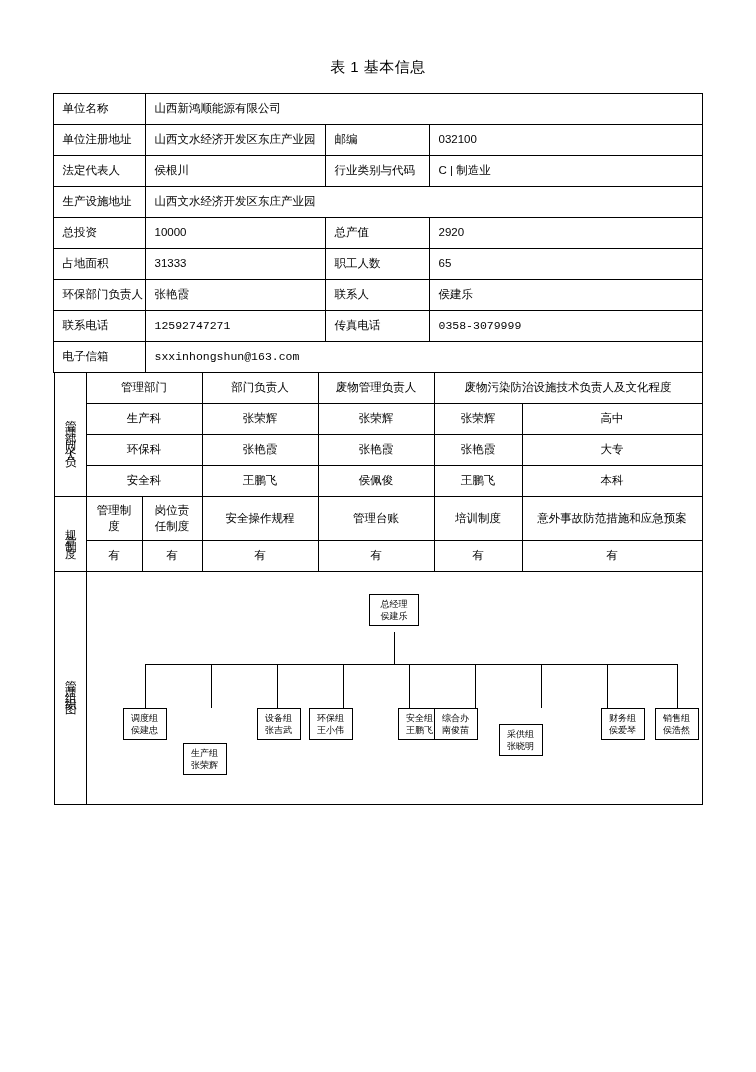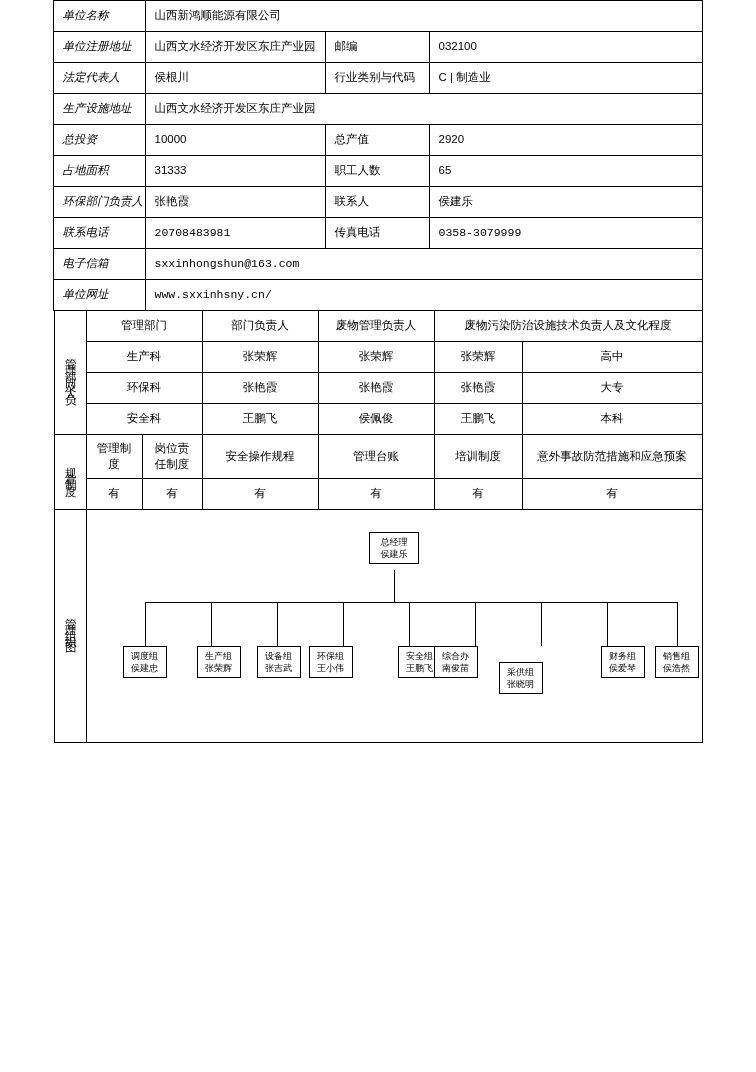"表 1 基本信息" div.page-title { html: none -> <div>表 1 基本信息</div> }
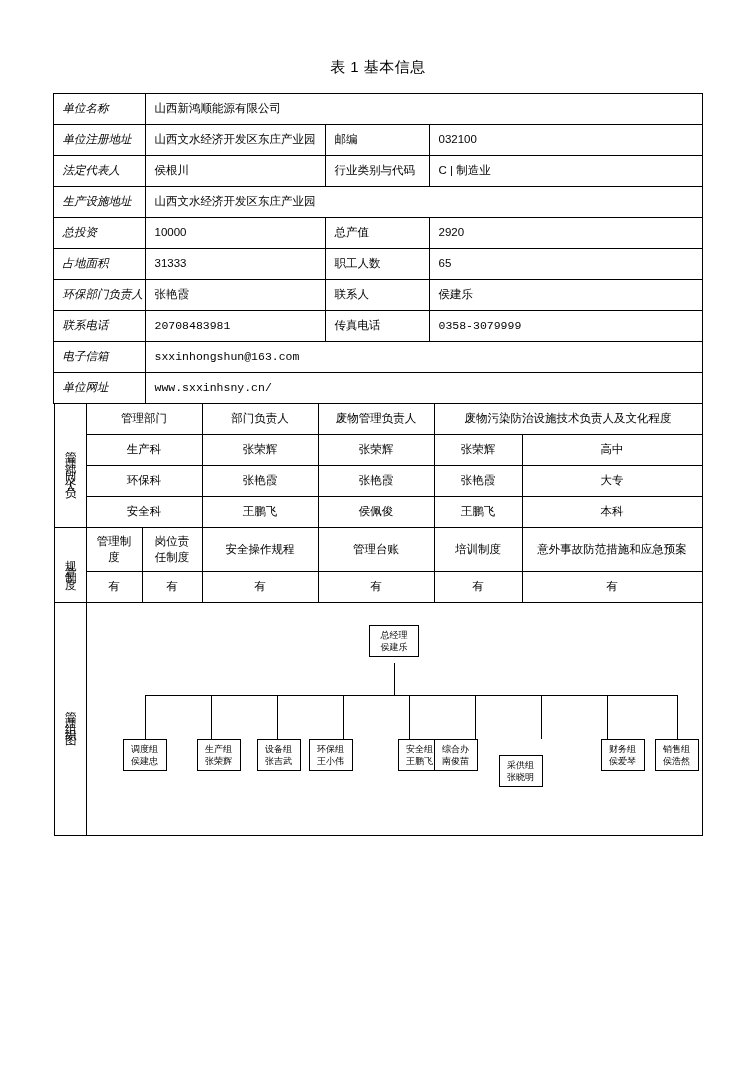"单位名称" td.label { font-style: italic -> none }
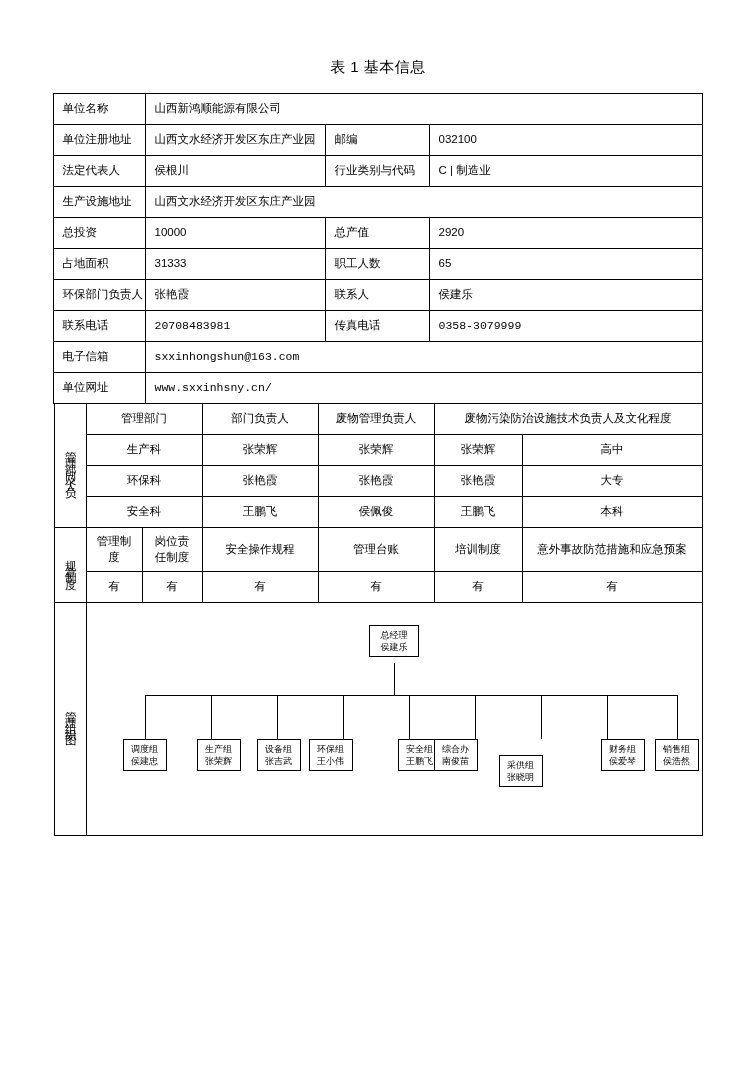"20708483981" td.mono { text: 20708483981 -> 12592747271 }
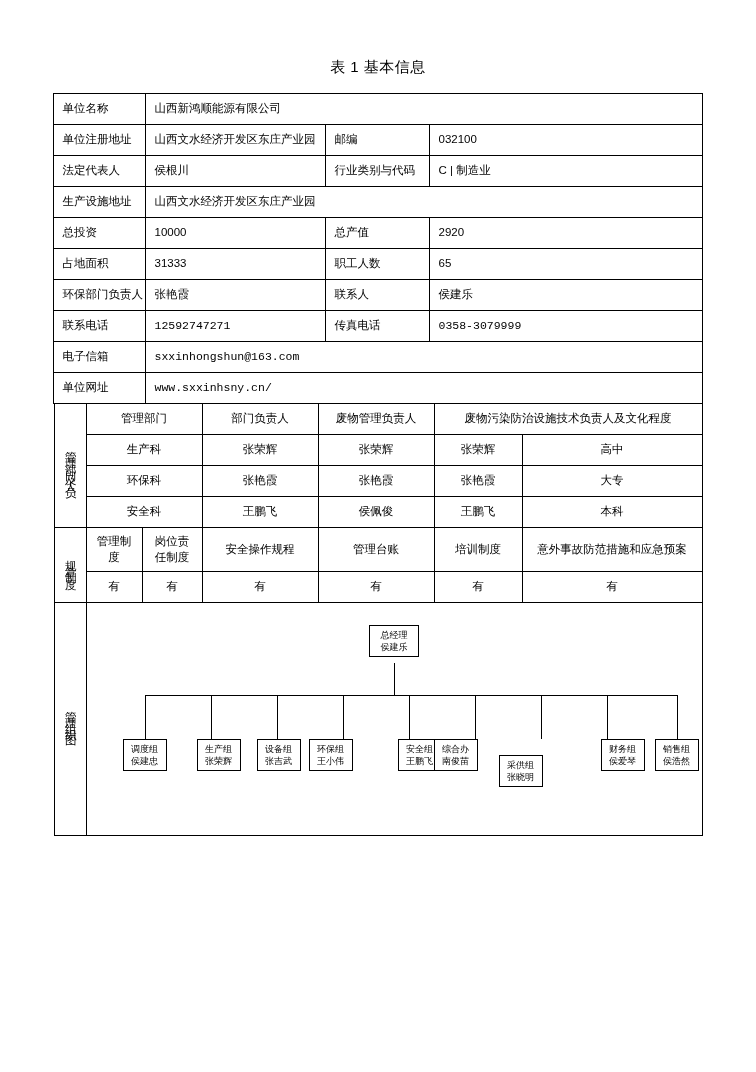"单位网址" tr { html: <tr> <td>单位网址</td> <td>www.sxxinhsny.cn/</td> </tr> -> none }
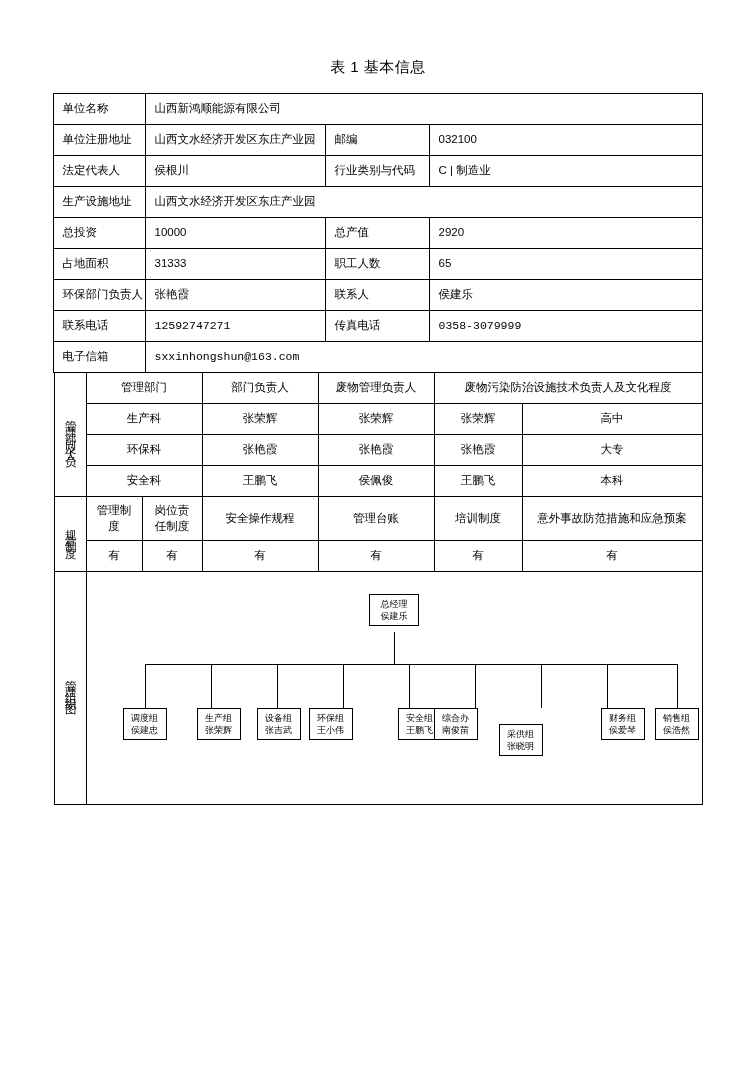"生产组" div.org-box { left: 94px -> 80px; margin-top: none -> 35px }
